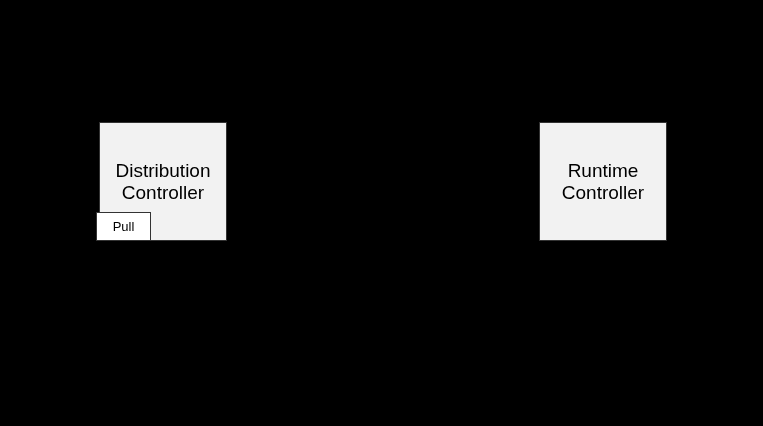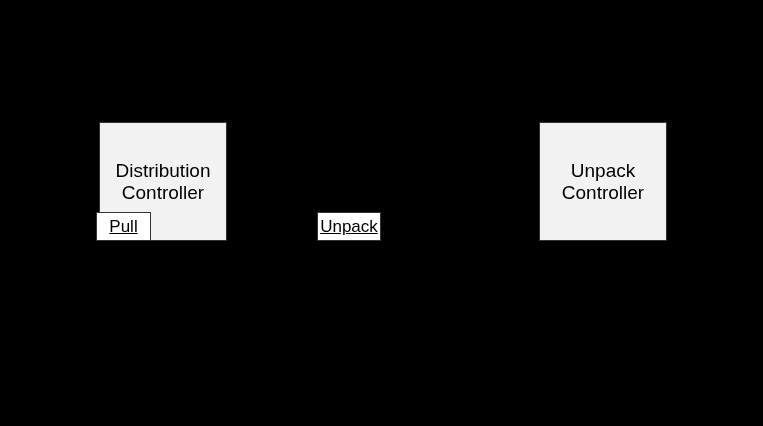"Unpack Controller" div.node-label { text: Unpack -> Runtime }
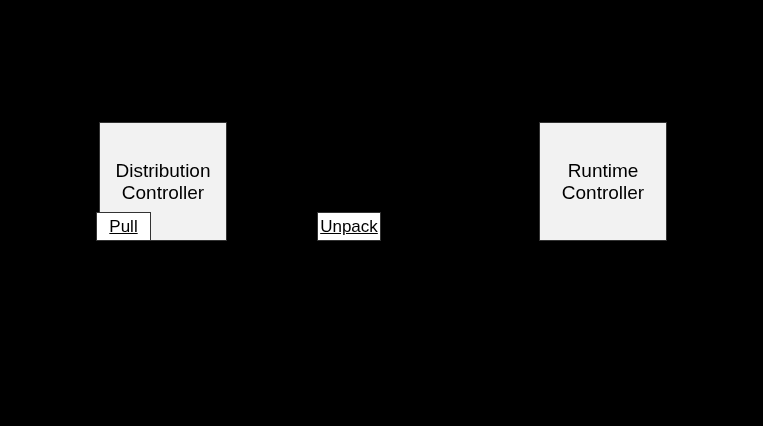"Pull" .subnode-label { font-size: 17px -> 13px; text-decoration: underline -> none }
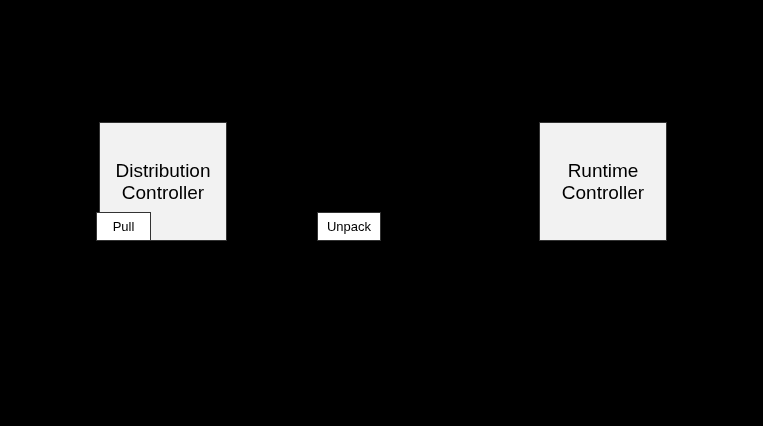"Unpack" div.subnode { html: <div> <div>Unpack</div> </div> -> none }
